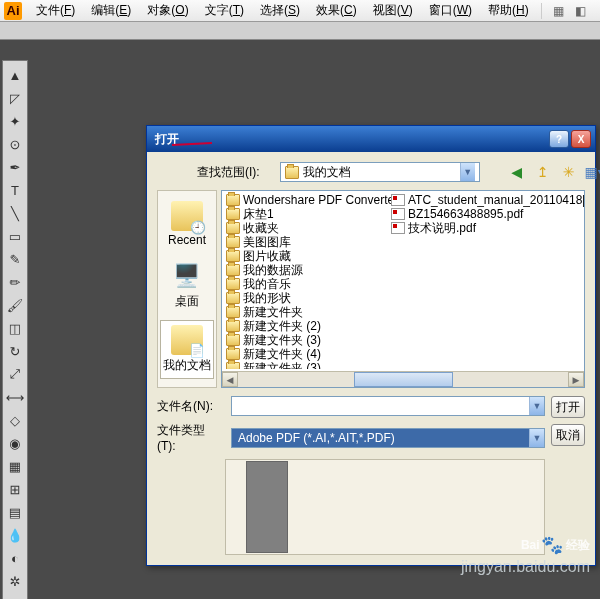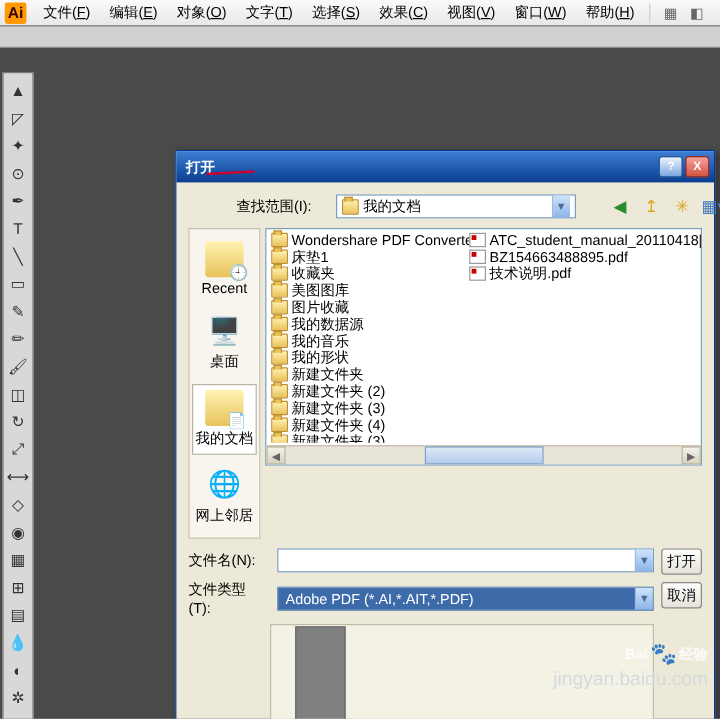"网上邻居" div.place { html: <div> <div></div> <div>网上邻居</div> </div> -> none }
